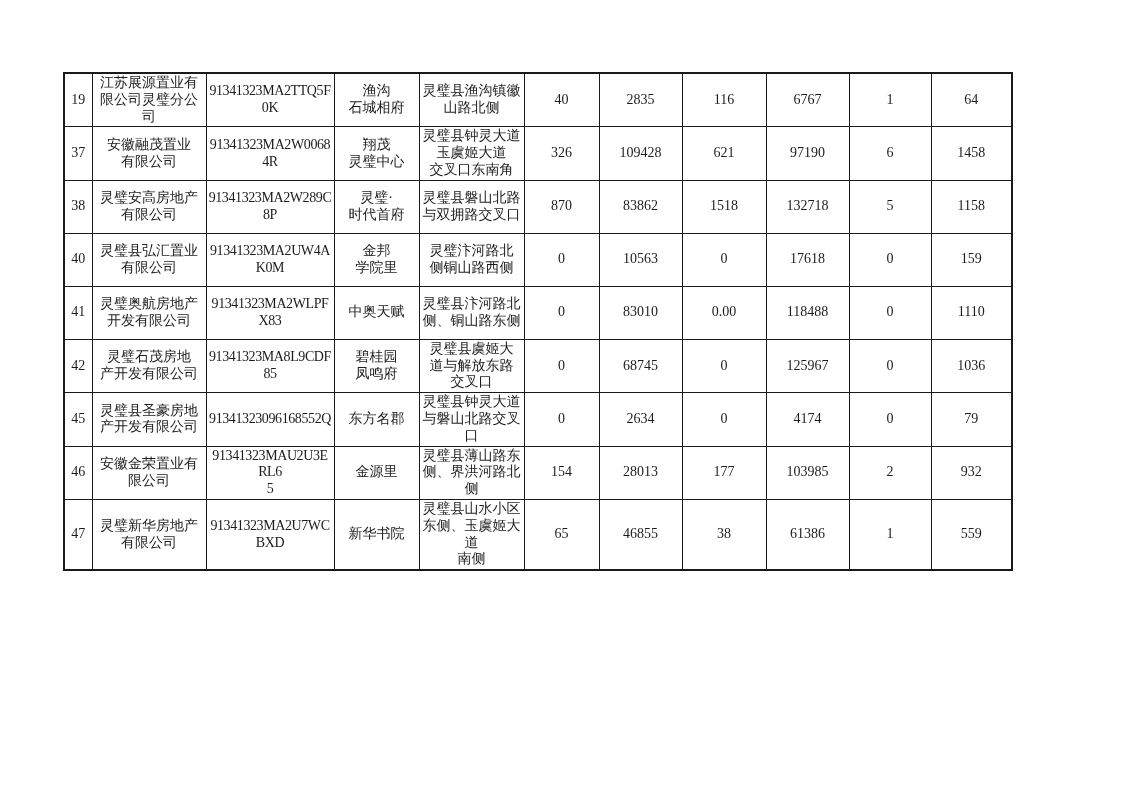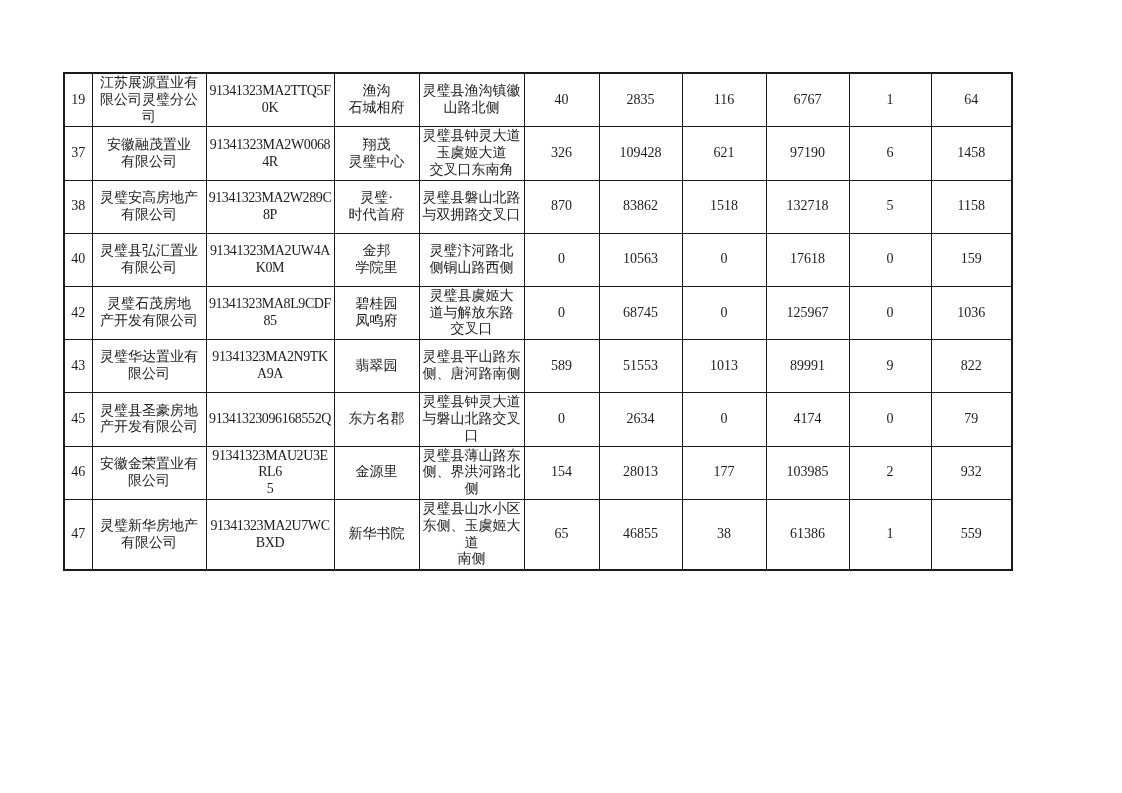"41" tr { html: none -> <tr> <td>41</td> <td>灵璧奥航房地产 开发有限公司</td> <td>91341323MA2WLPFX83</td> <td>中奥天赋</td> <td>灵璧县汴河路北 侧、铜山路东侧</td> <td>0</td> <td>83010</td> <td>0.00</td> <td>118488</td> <td>0</td> <td>1110</td> </tr> }
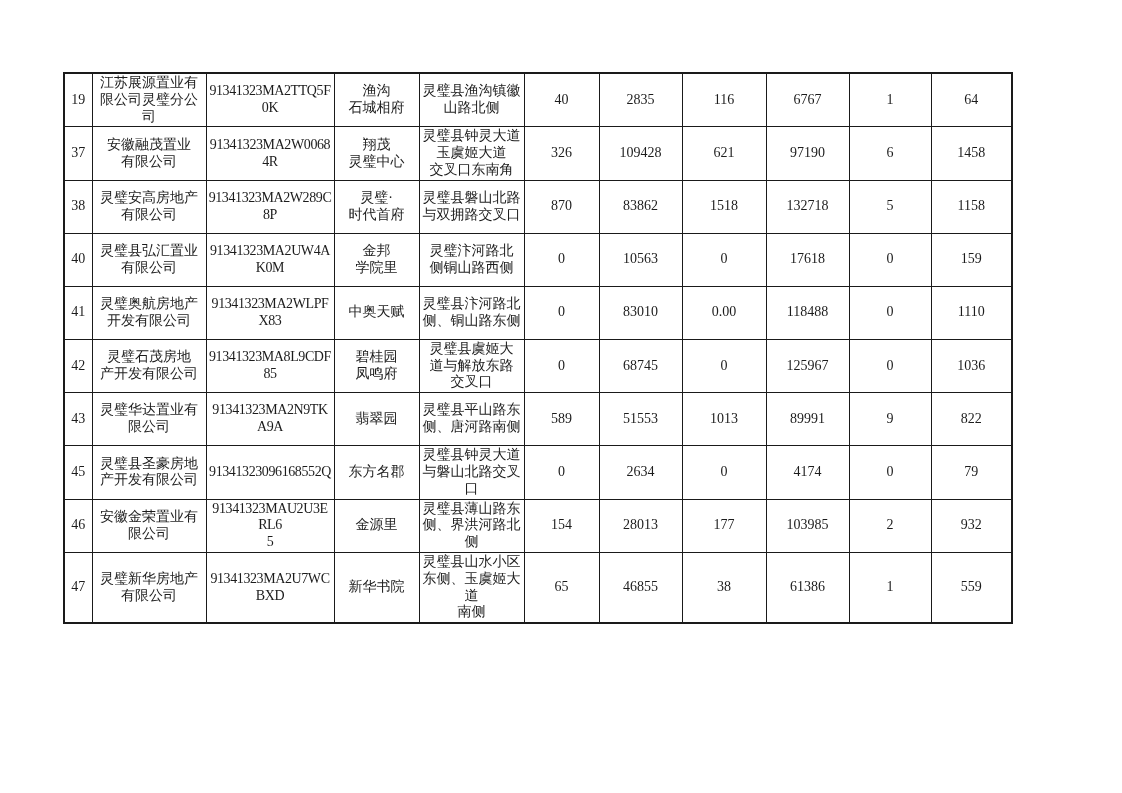"43" tr { html: <tr> <td>43</td> <td>灵璧华达置业有 限公司</td> <td>91341323MA2N9TKA9A</td> <td>翡翠园</td> <td>灵璧县平山路东 侧、唐河路南侧</td> <td>589</td> <td>51553</td> <td>1013</td> <td>89991</td> <td>9</td> <td>822</td> </tr> -> none }
